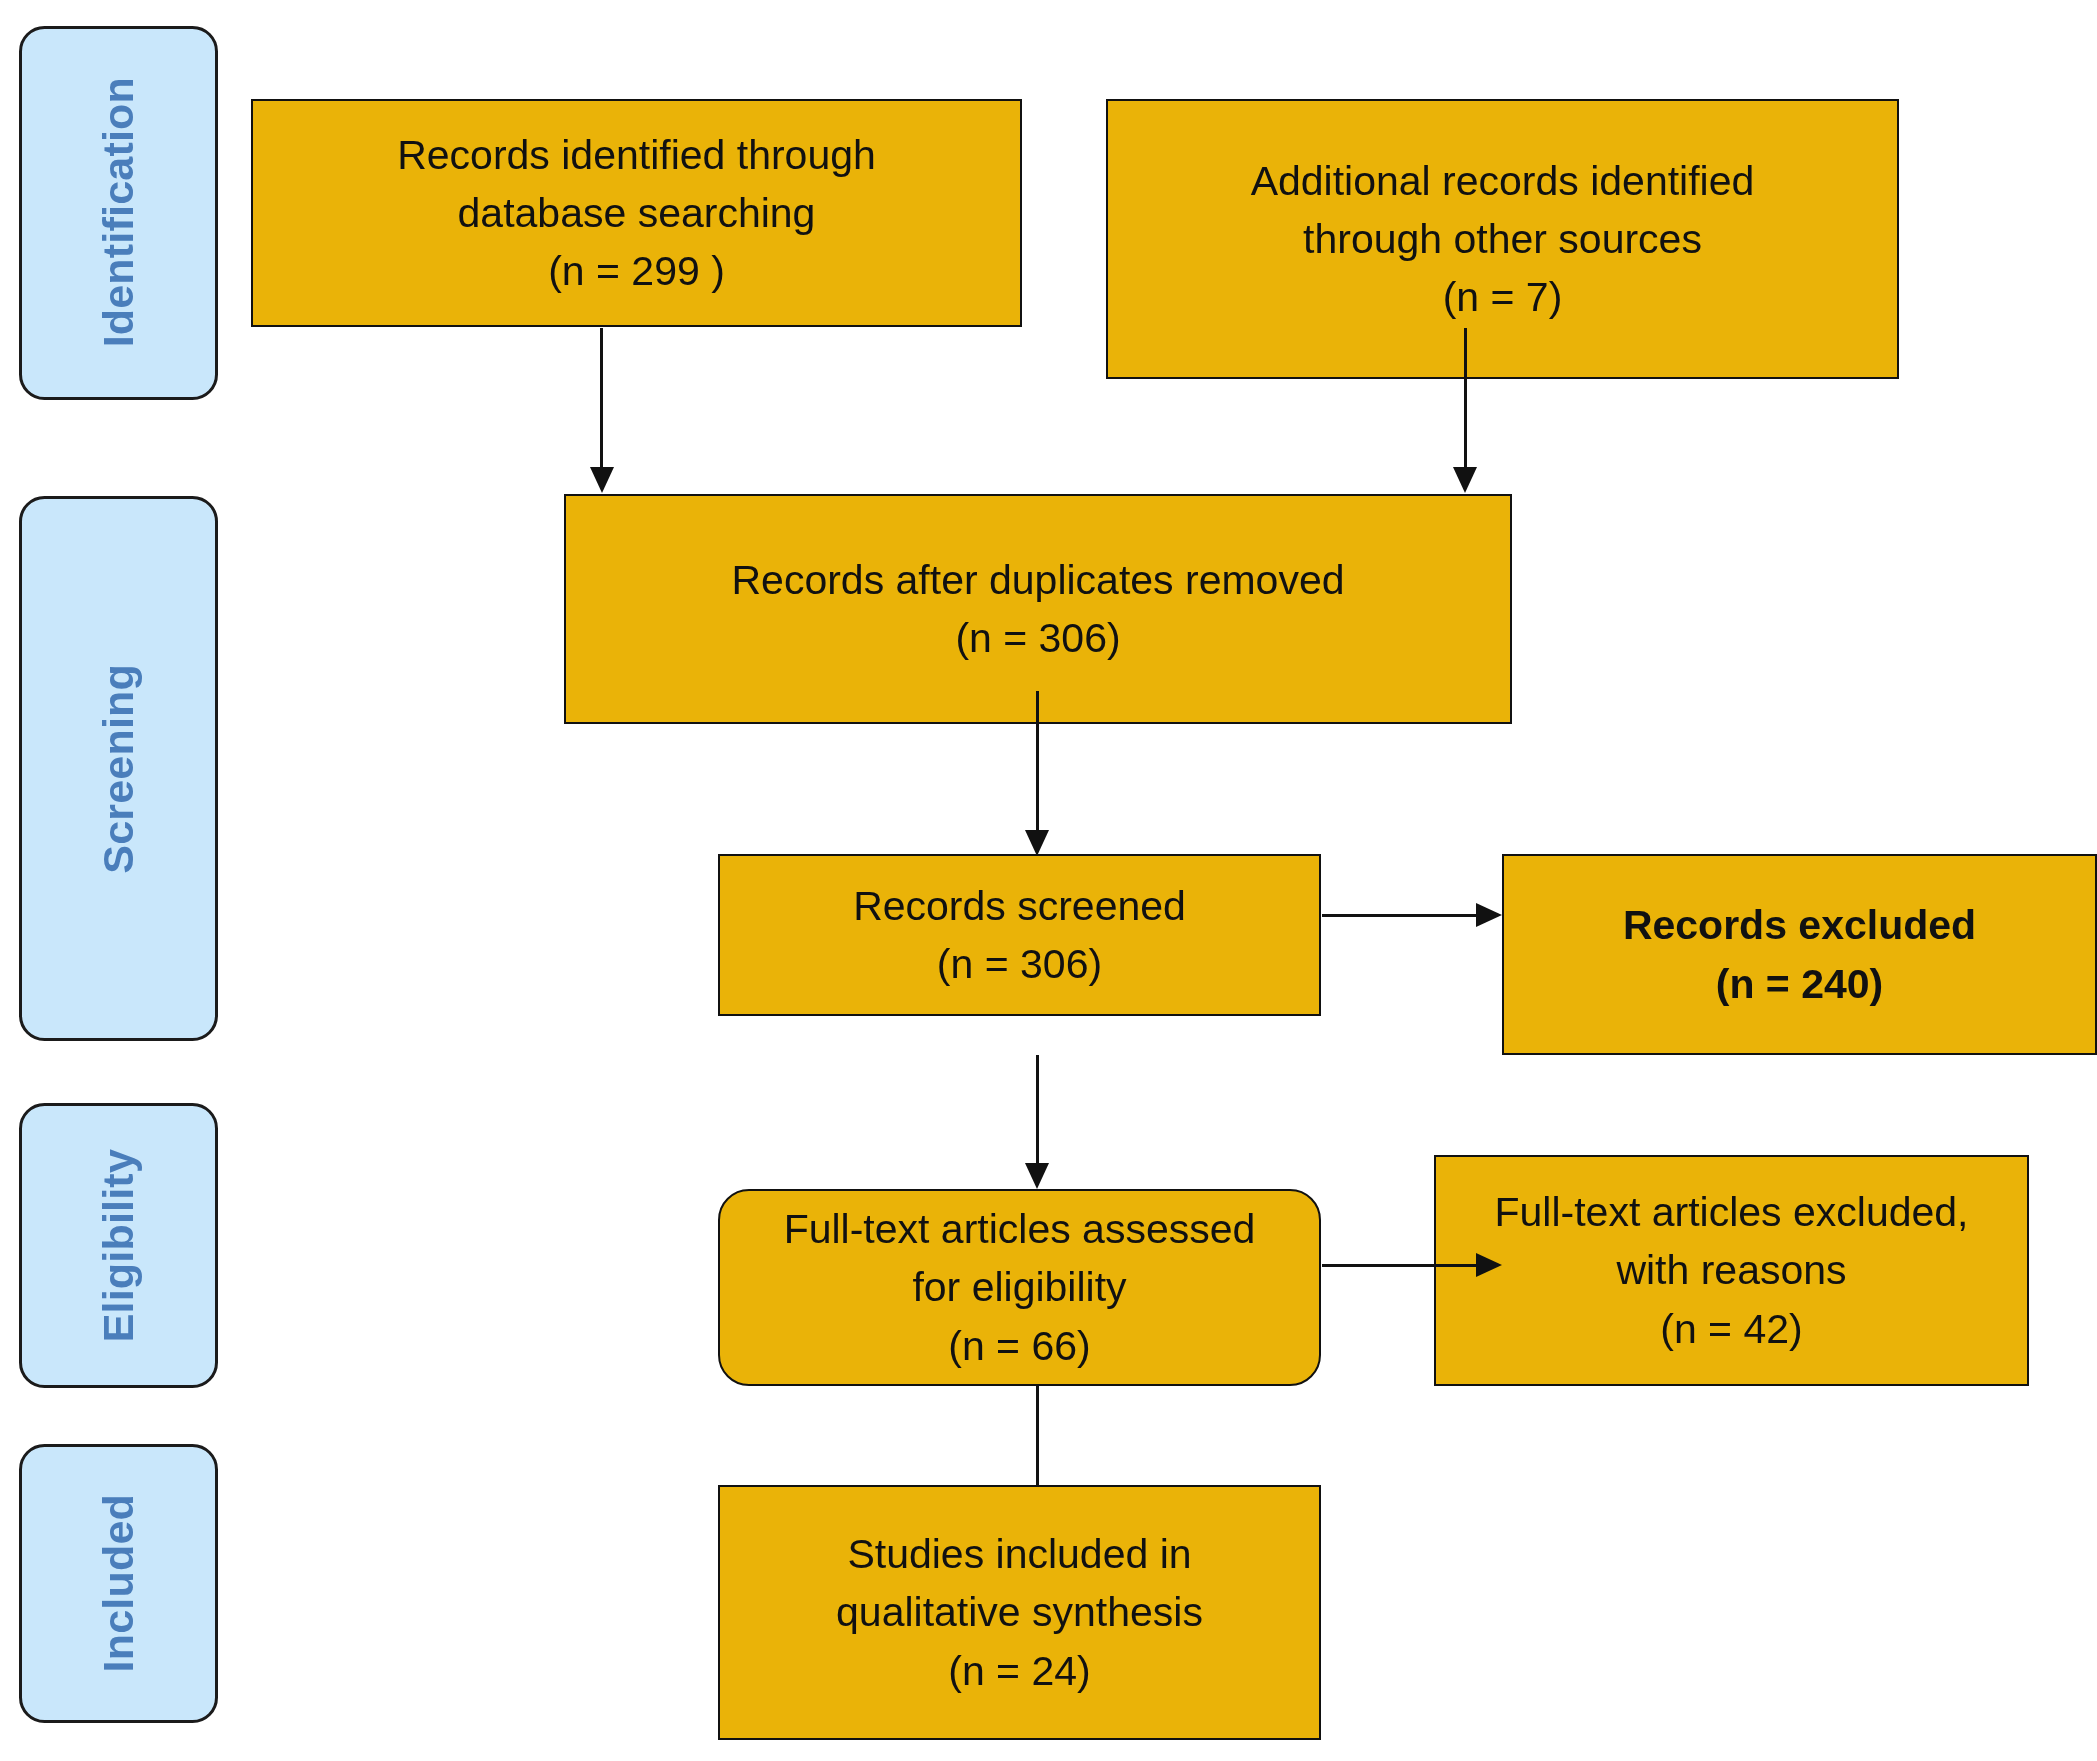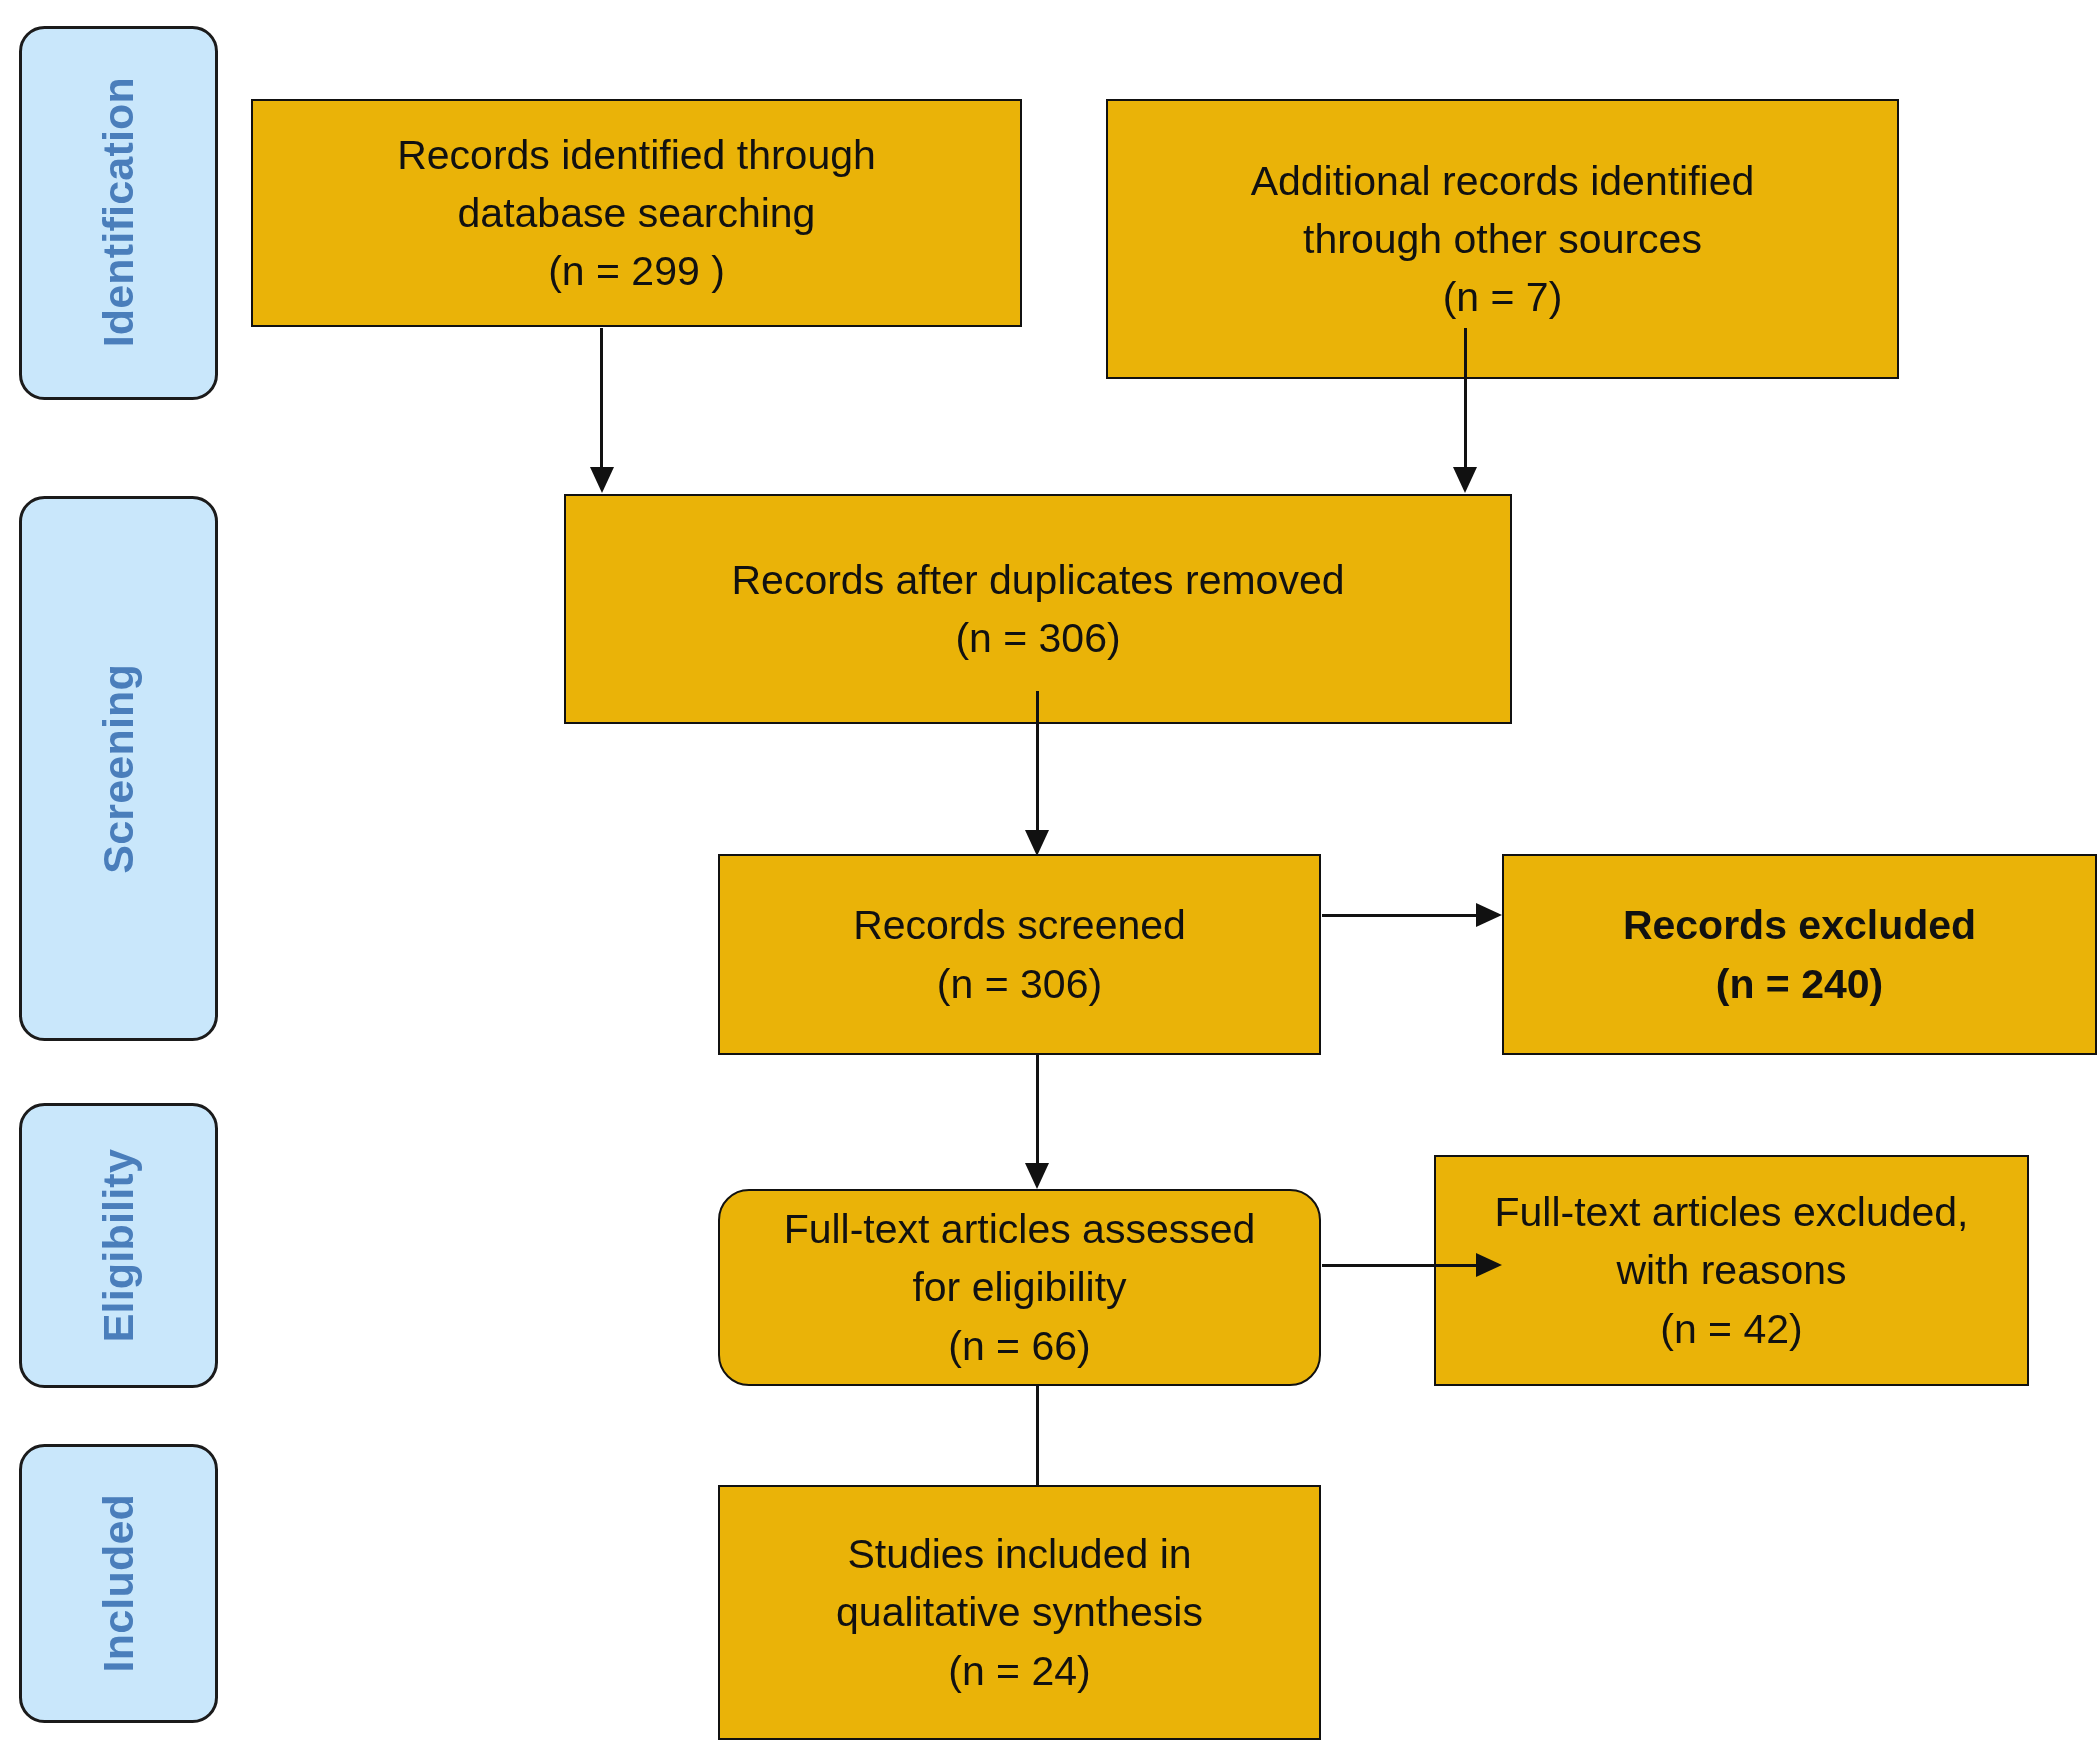"Records screened" div.fbox { height: 201px -> 162px }
